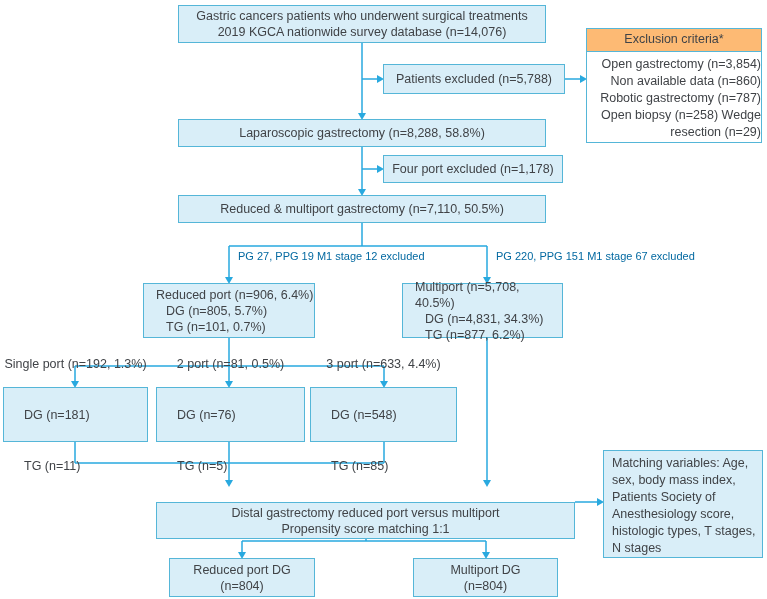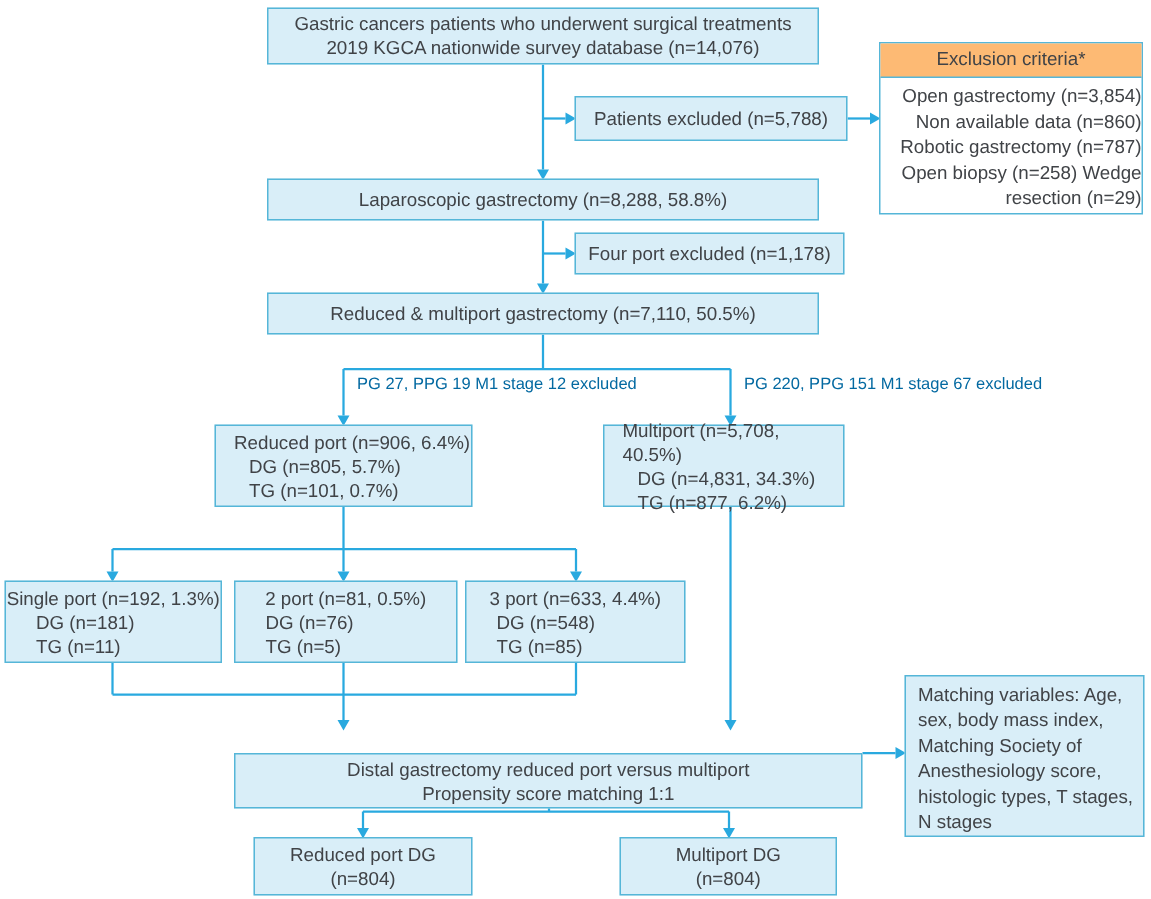"DG (n=181)" .portbox .l2,.portbox .l3 { margin-top: none -> 35px }
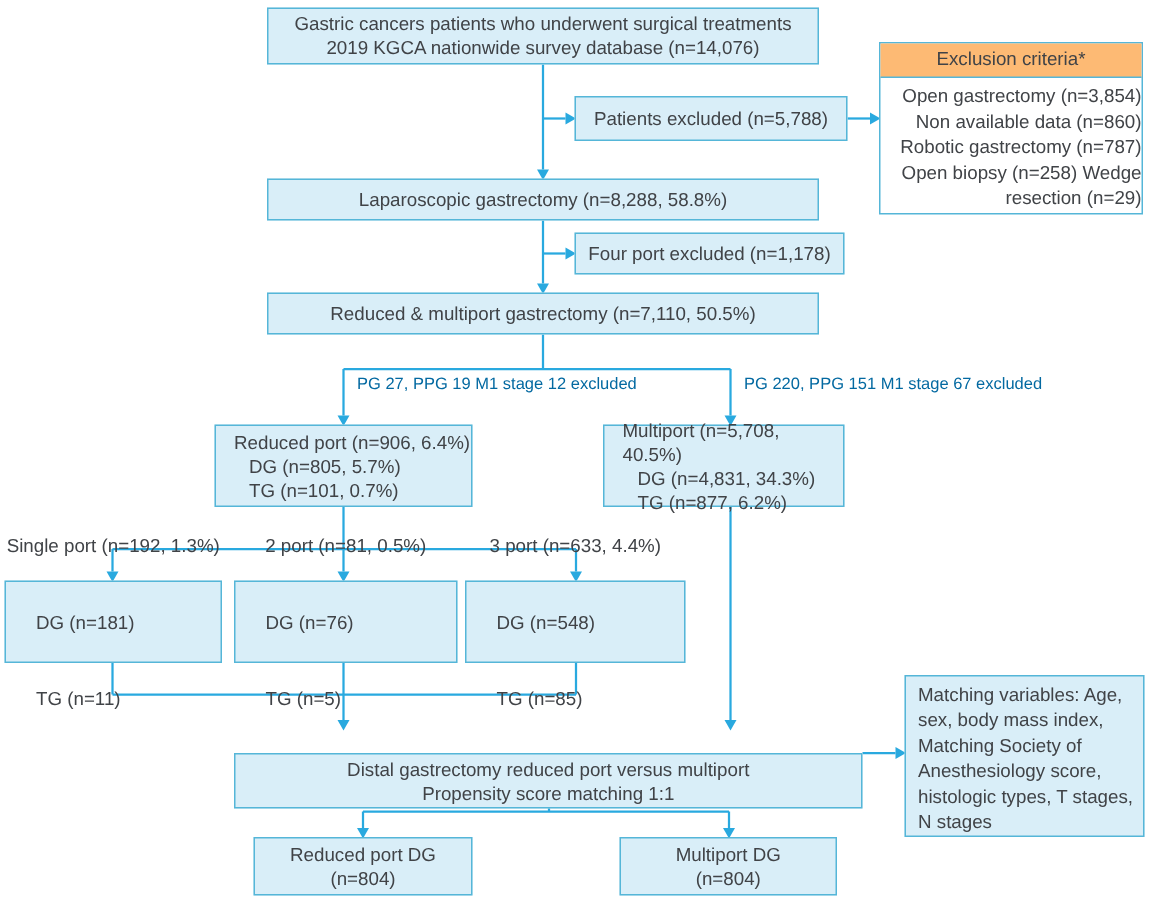"Matching Society of" span.ln { text: Matching -> Patients }
